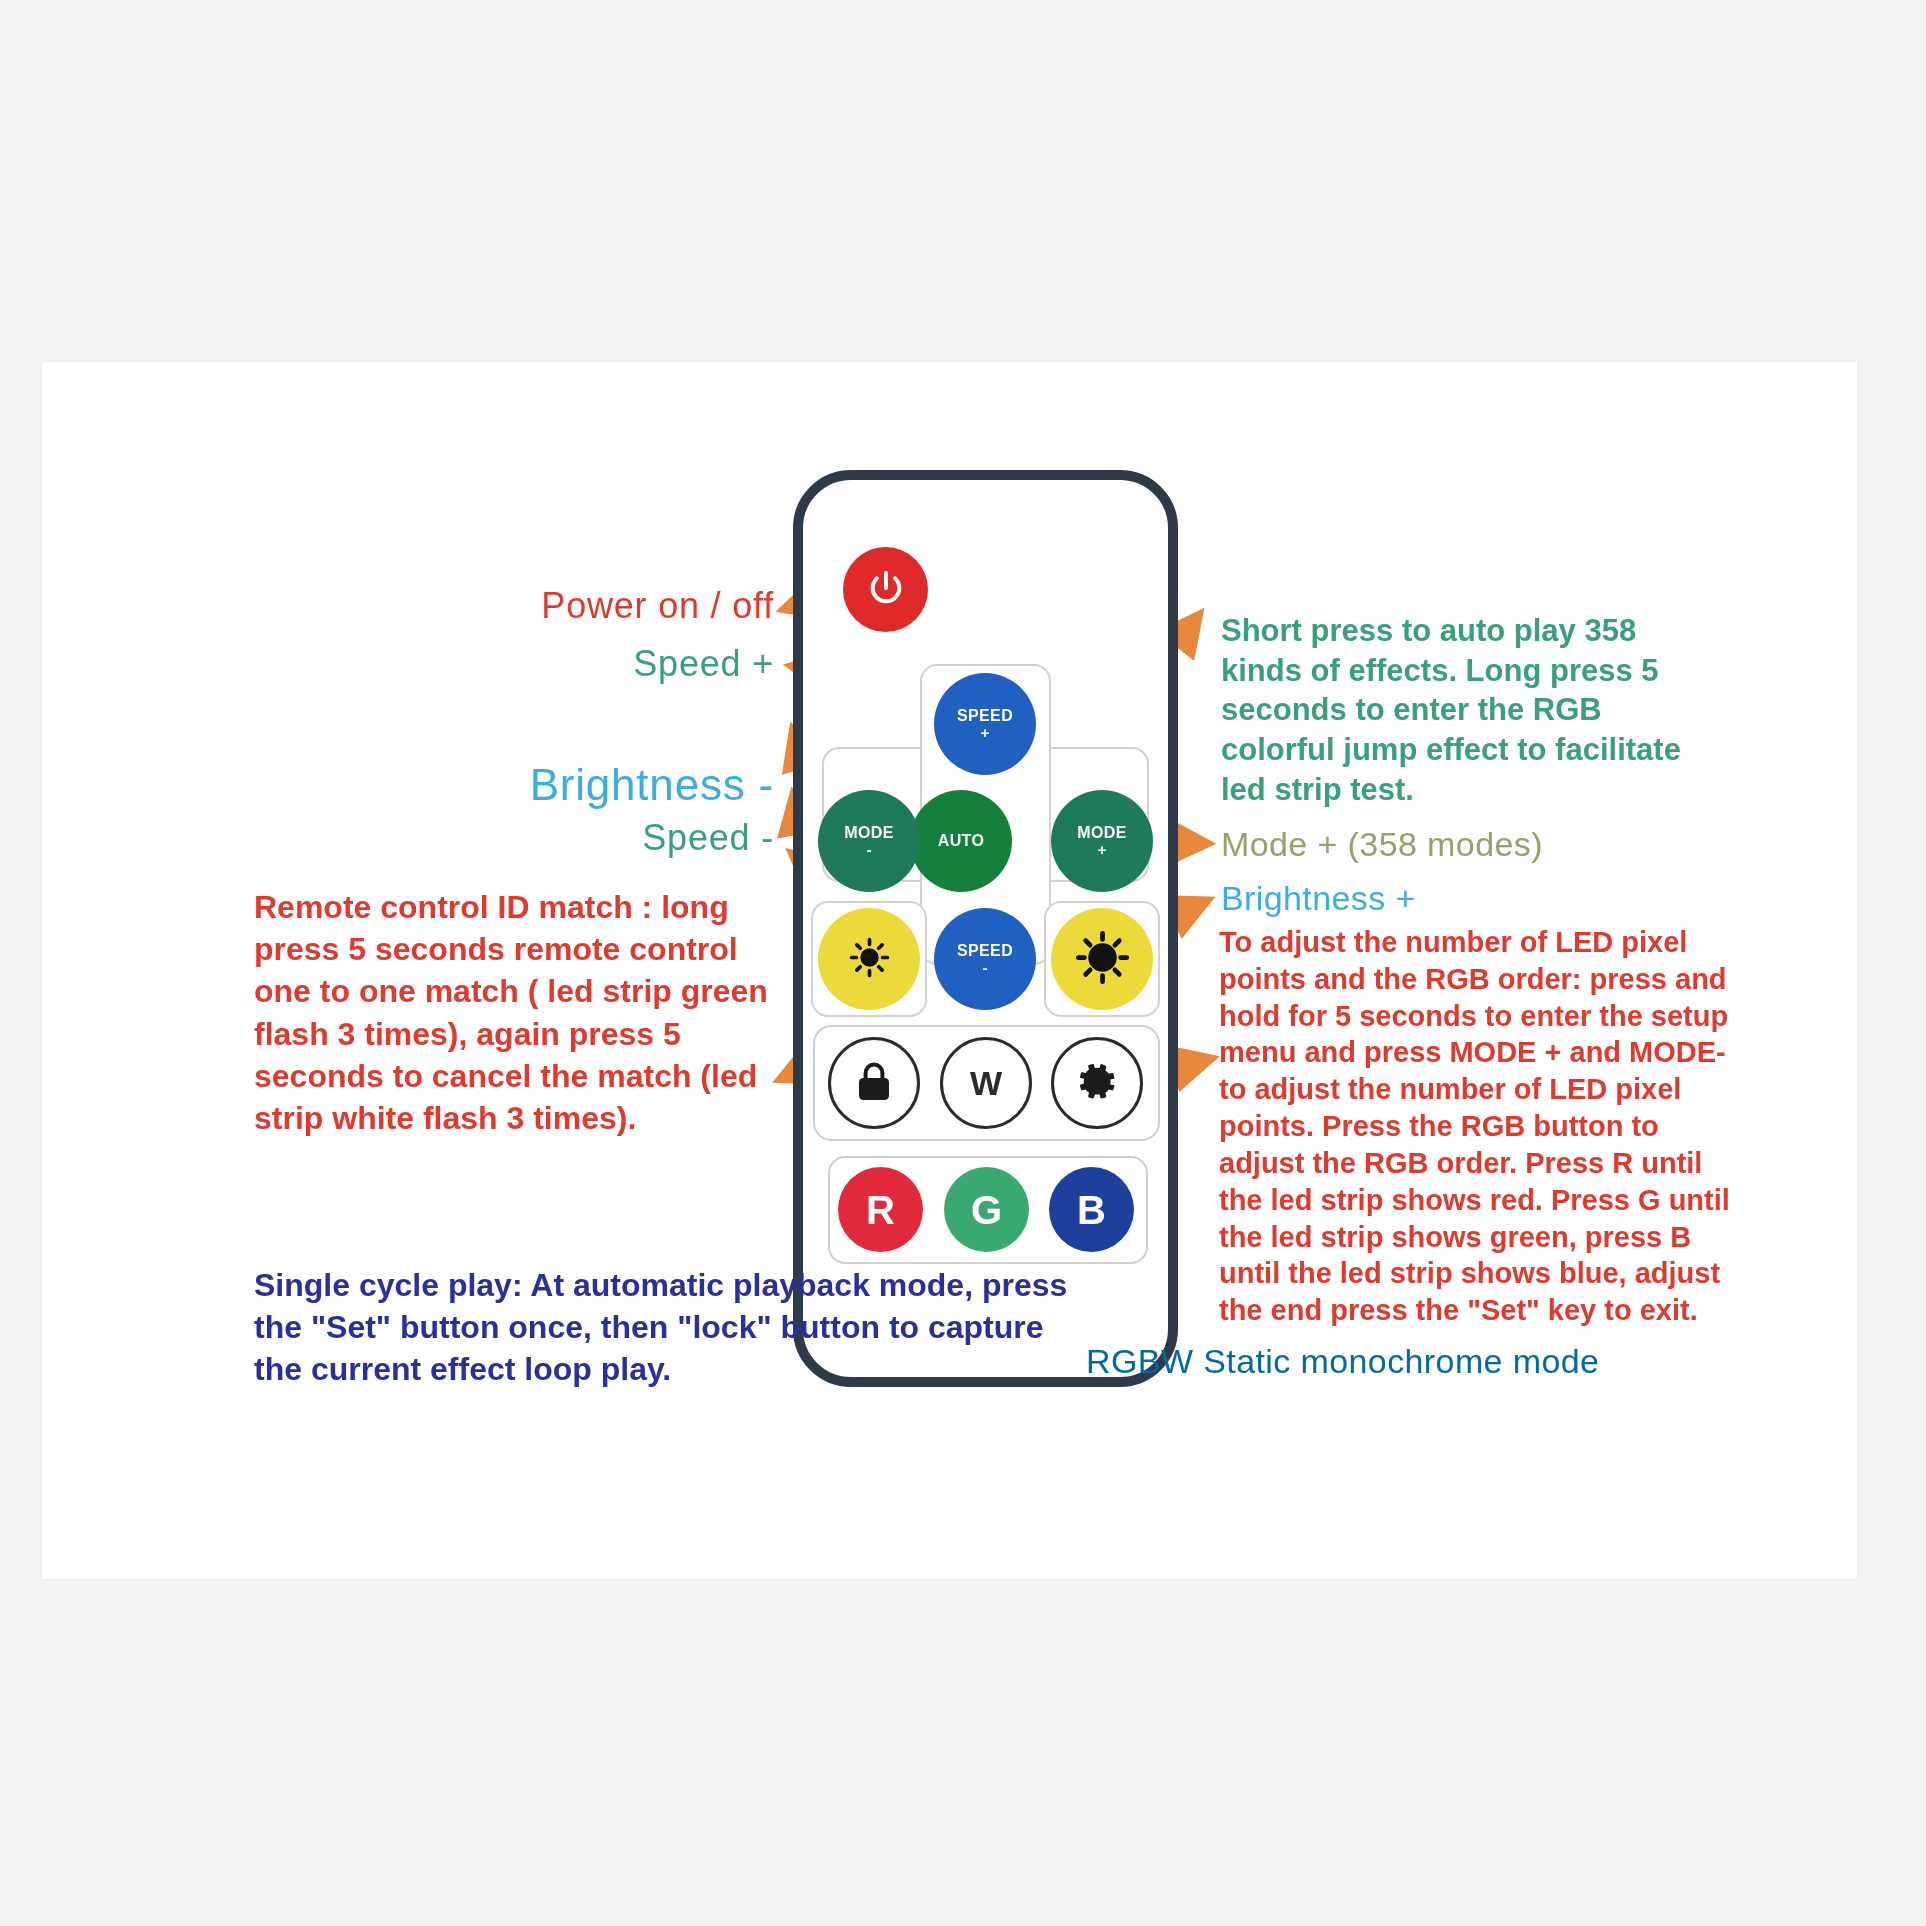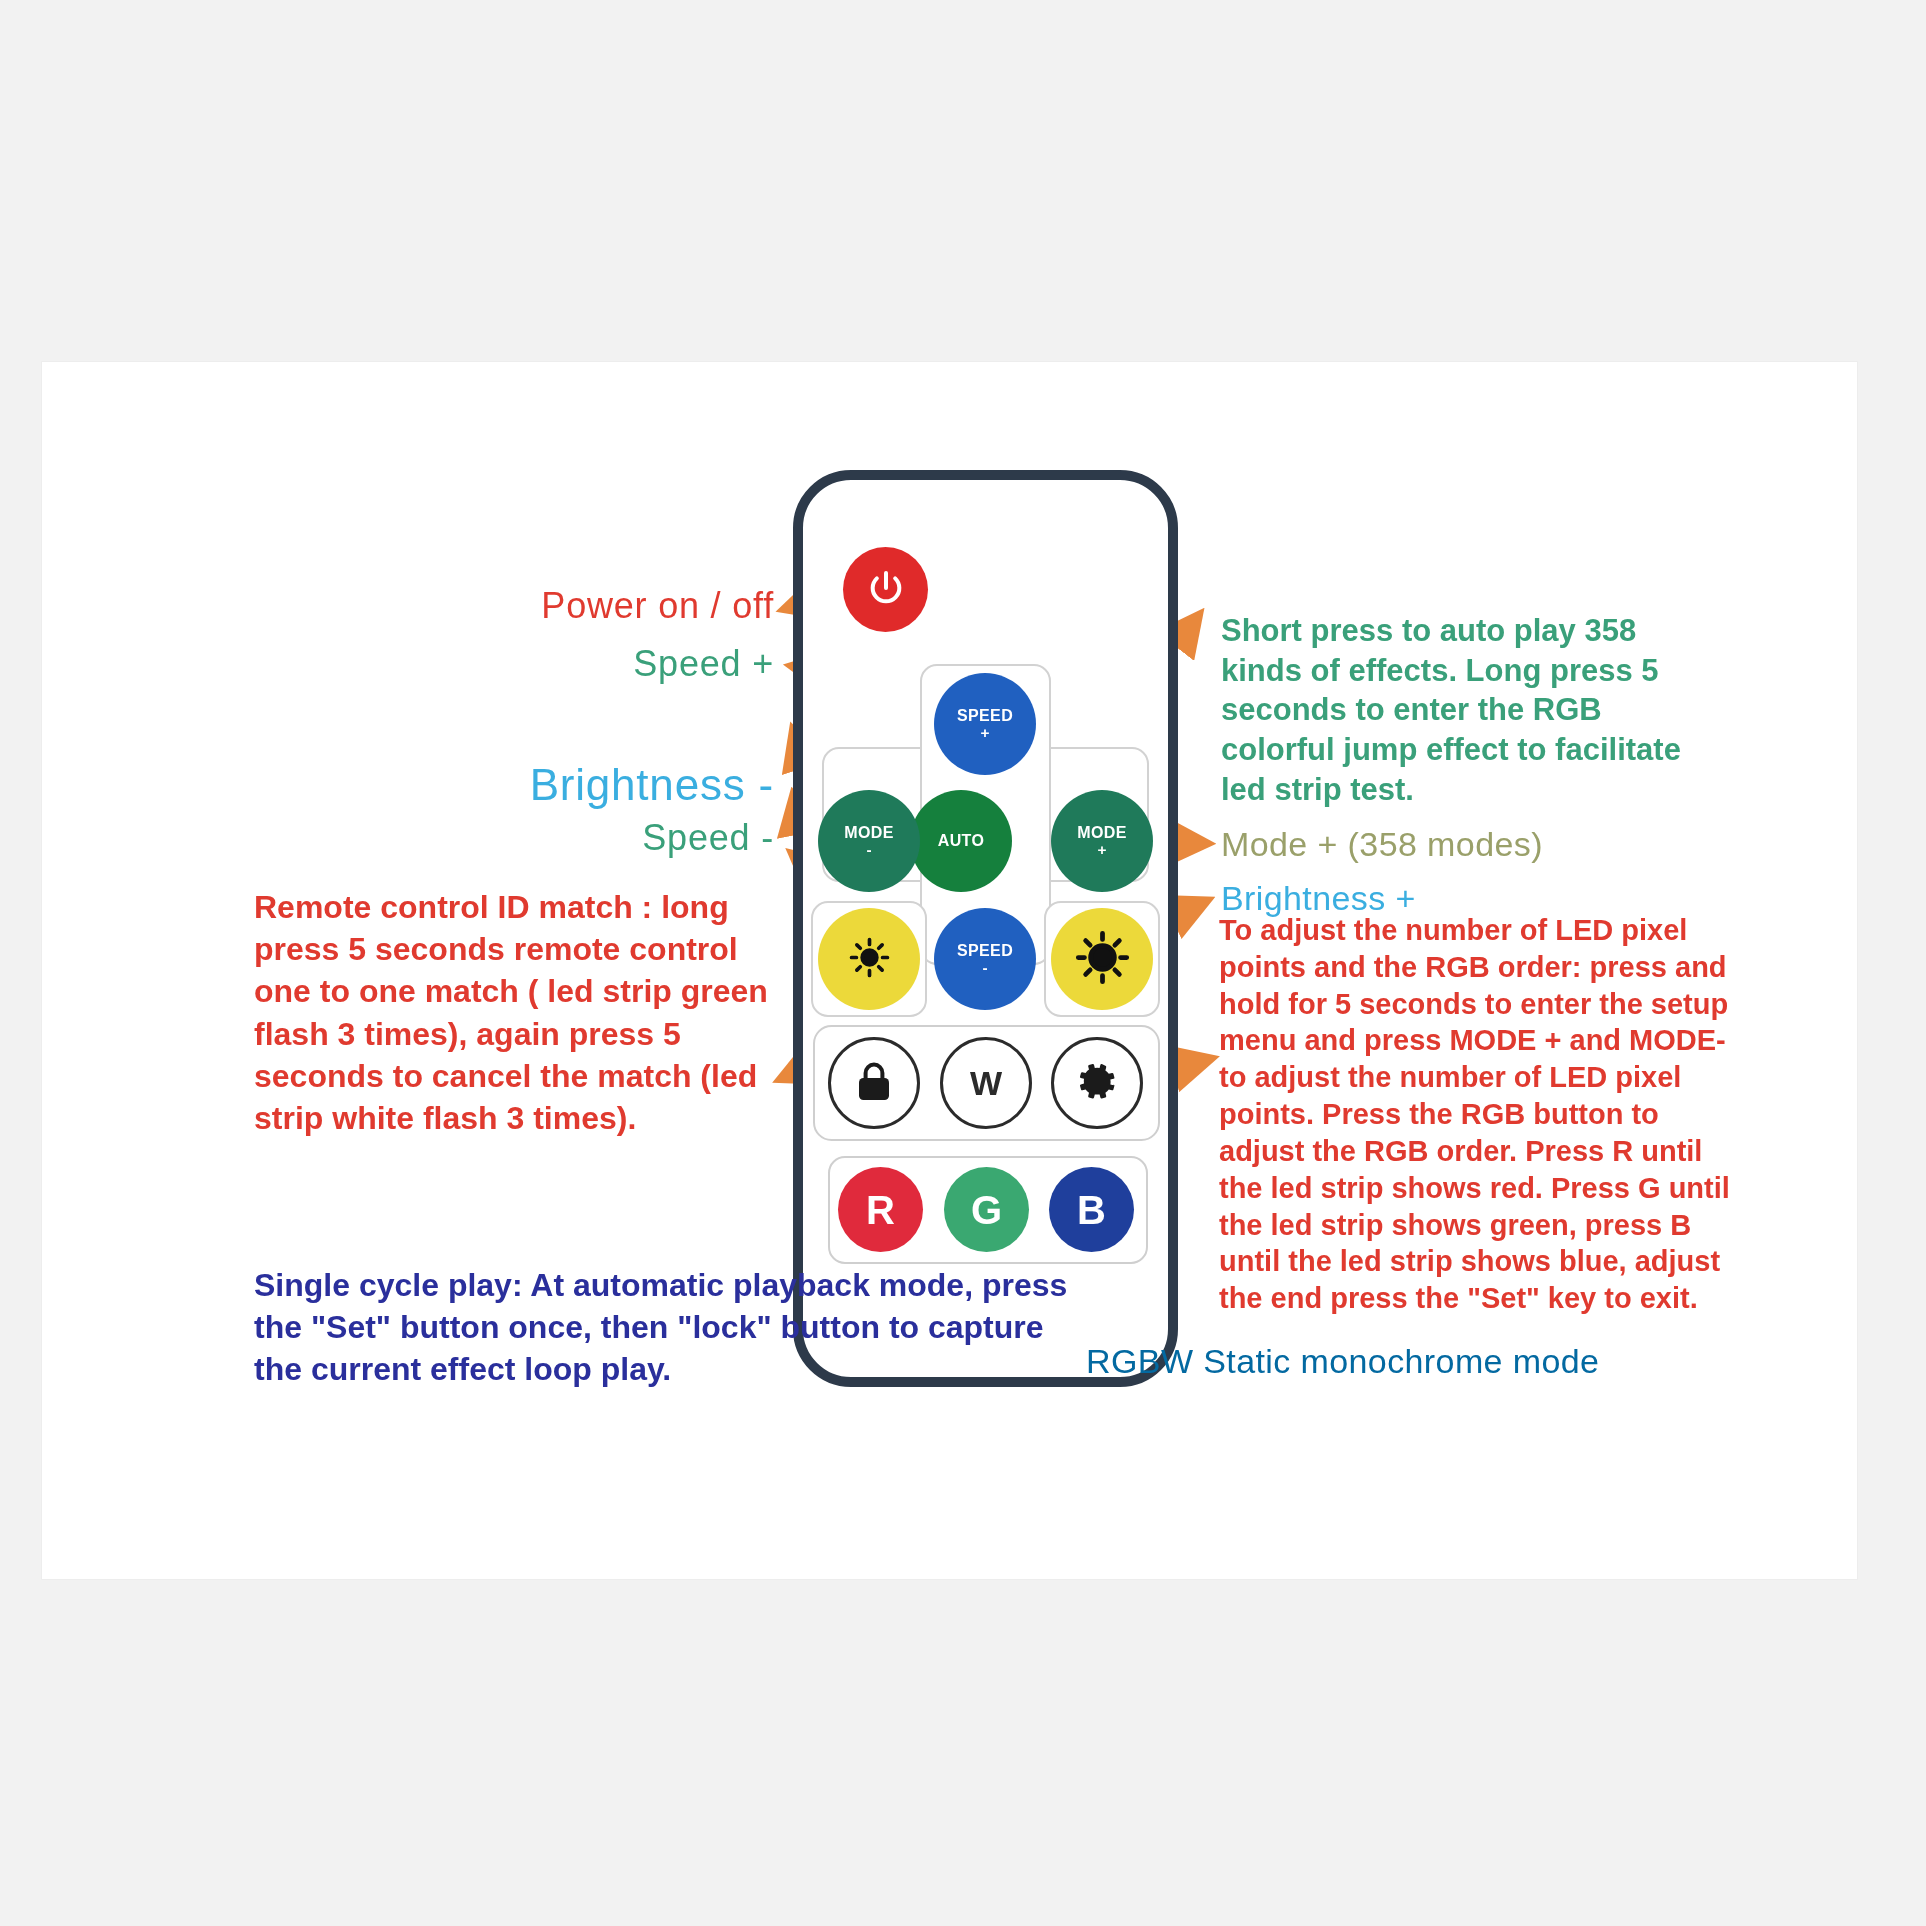"To adjust the number of" #t-adjust { top: 550px -> 562px }
